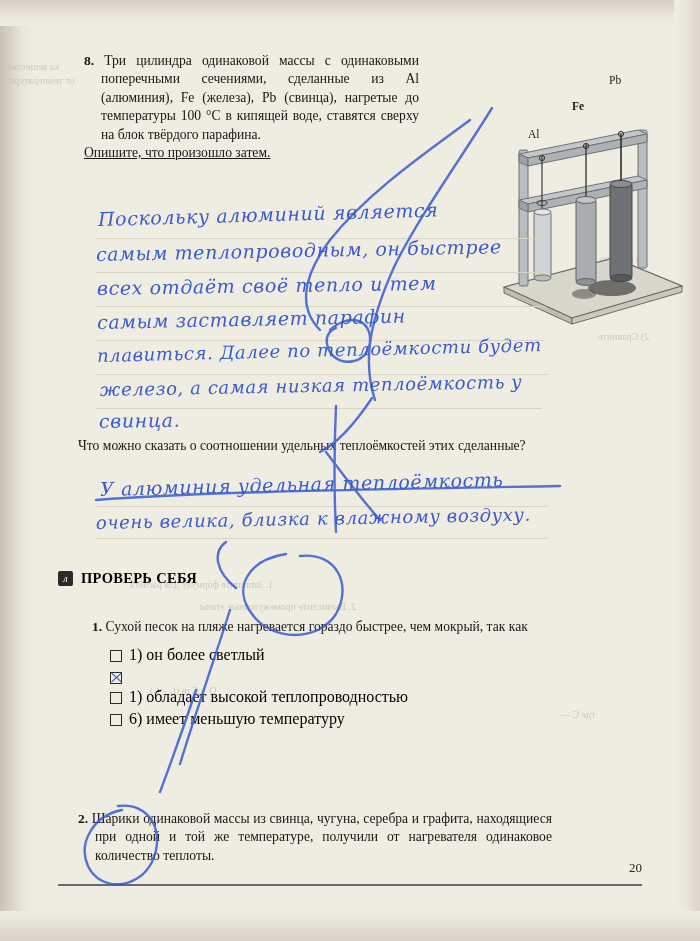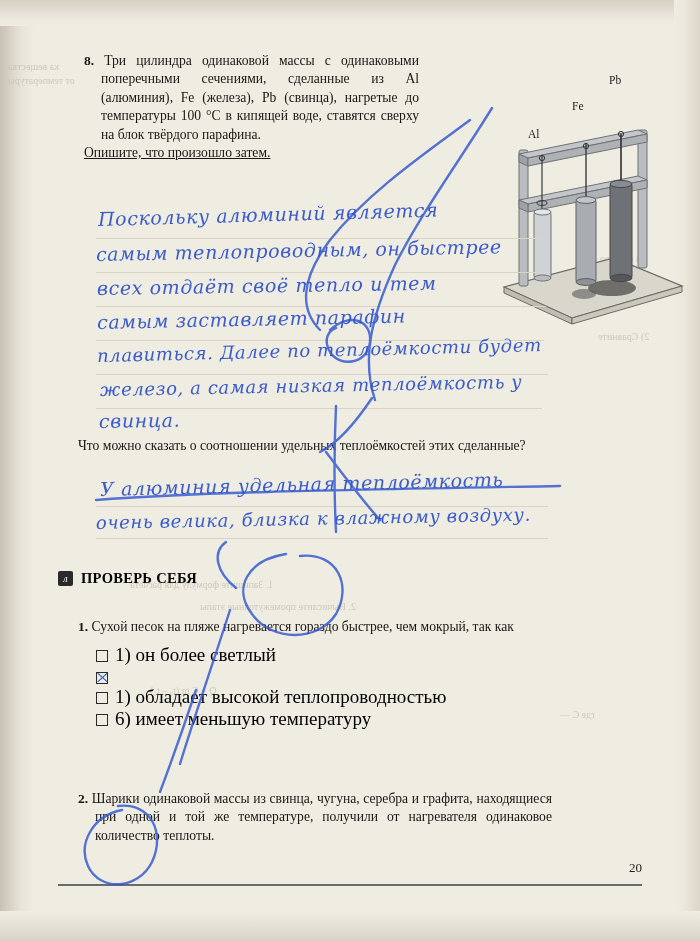"Fe" span.lbl { font-weight: none -> bold }
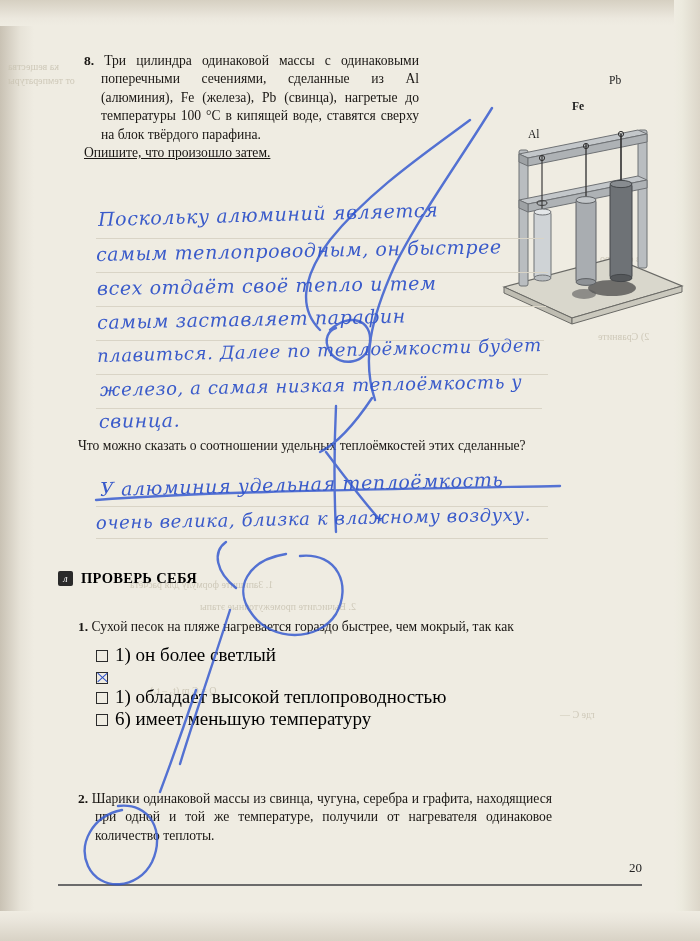"1. Сухой песок на пляже" .q1 { left: 78px -> 92px }
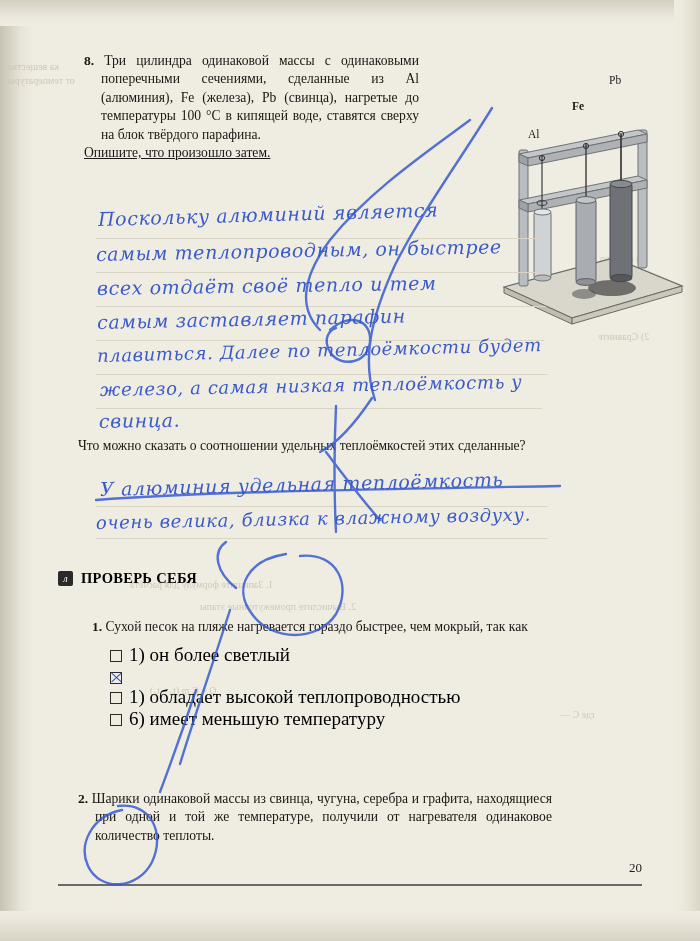"1) он более светлый" .opt { font-size: 19px -> 16px }
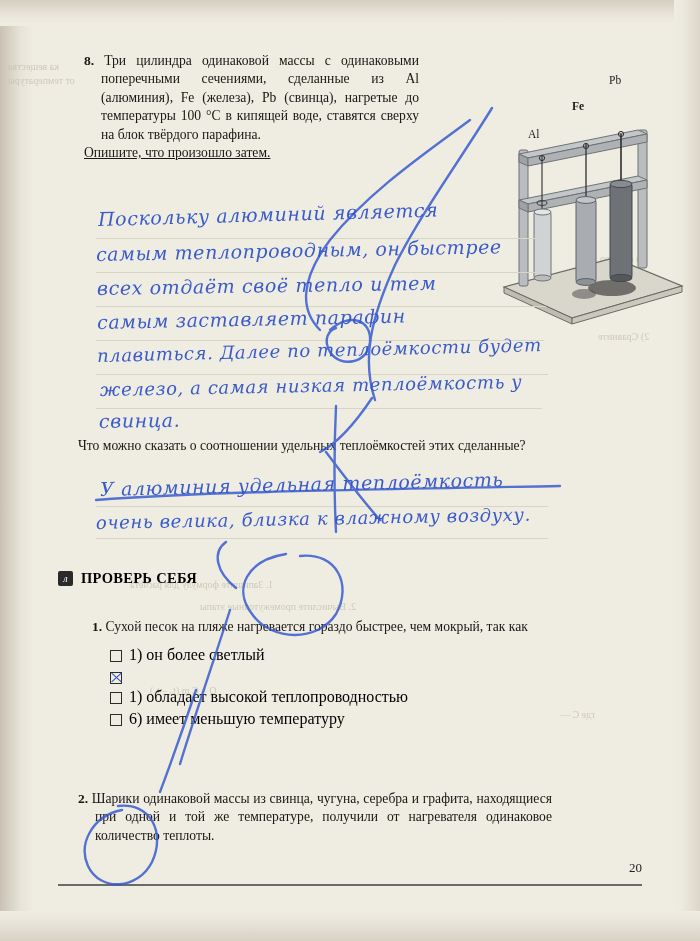"2. Шарики одинаковой массы из" .q2 { top: 790px -> 810px }
